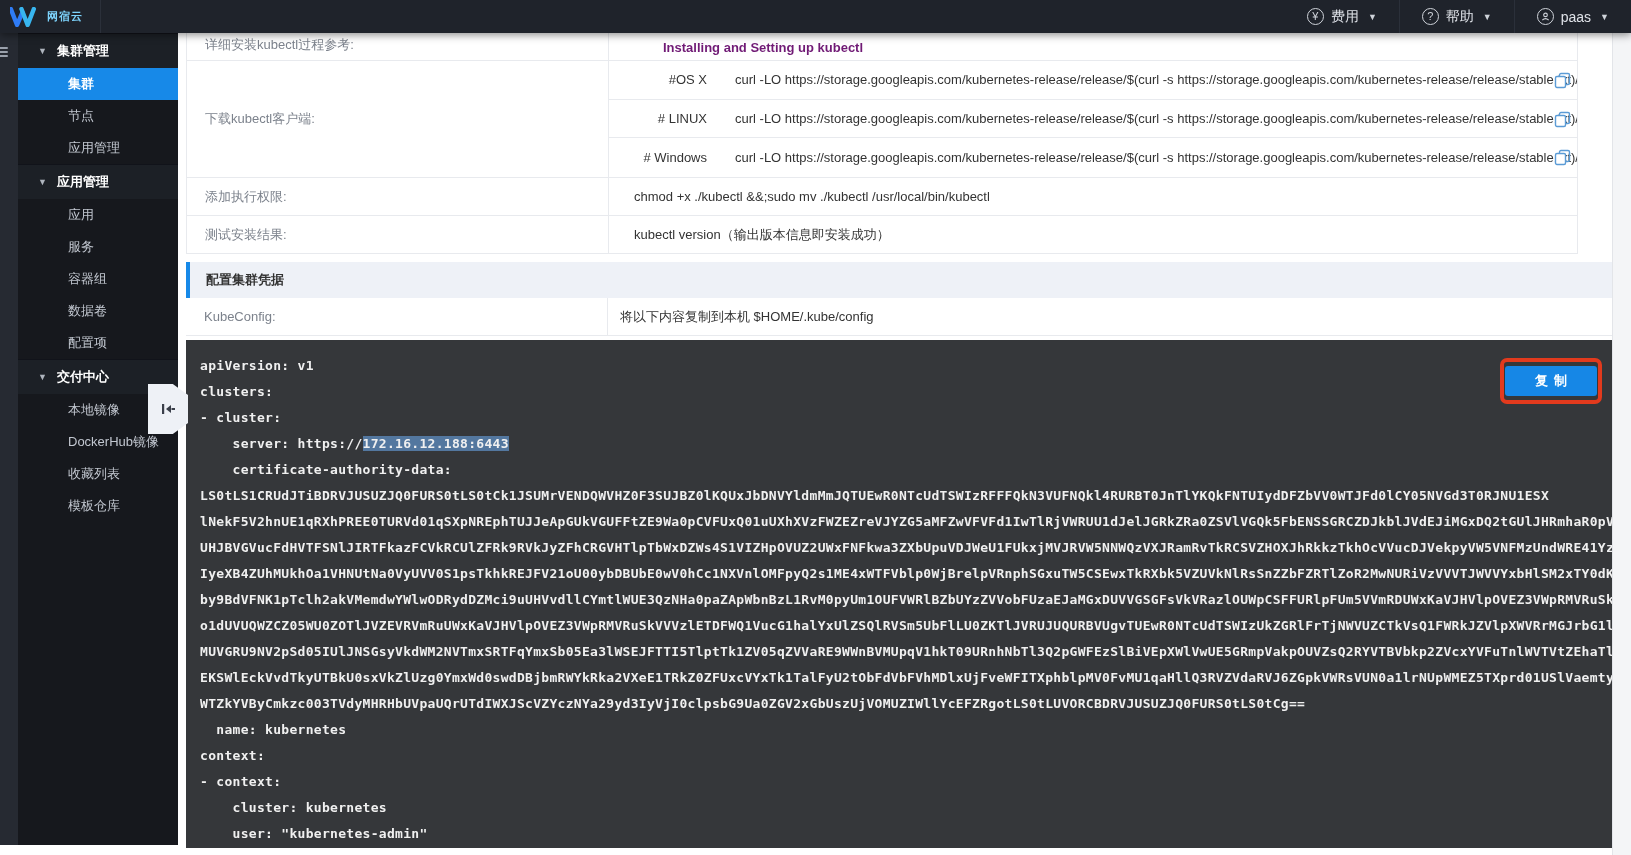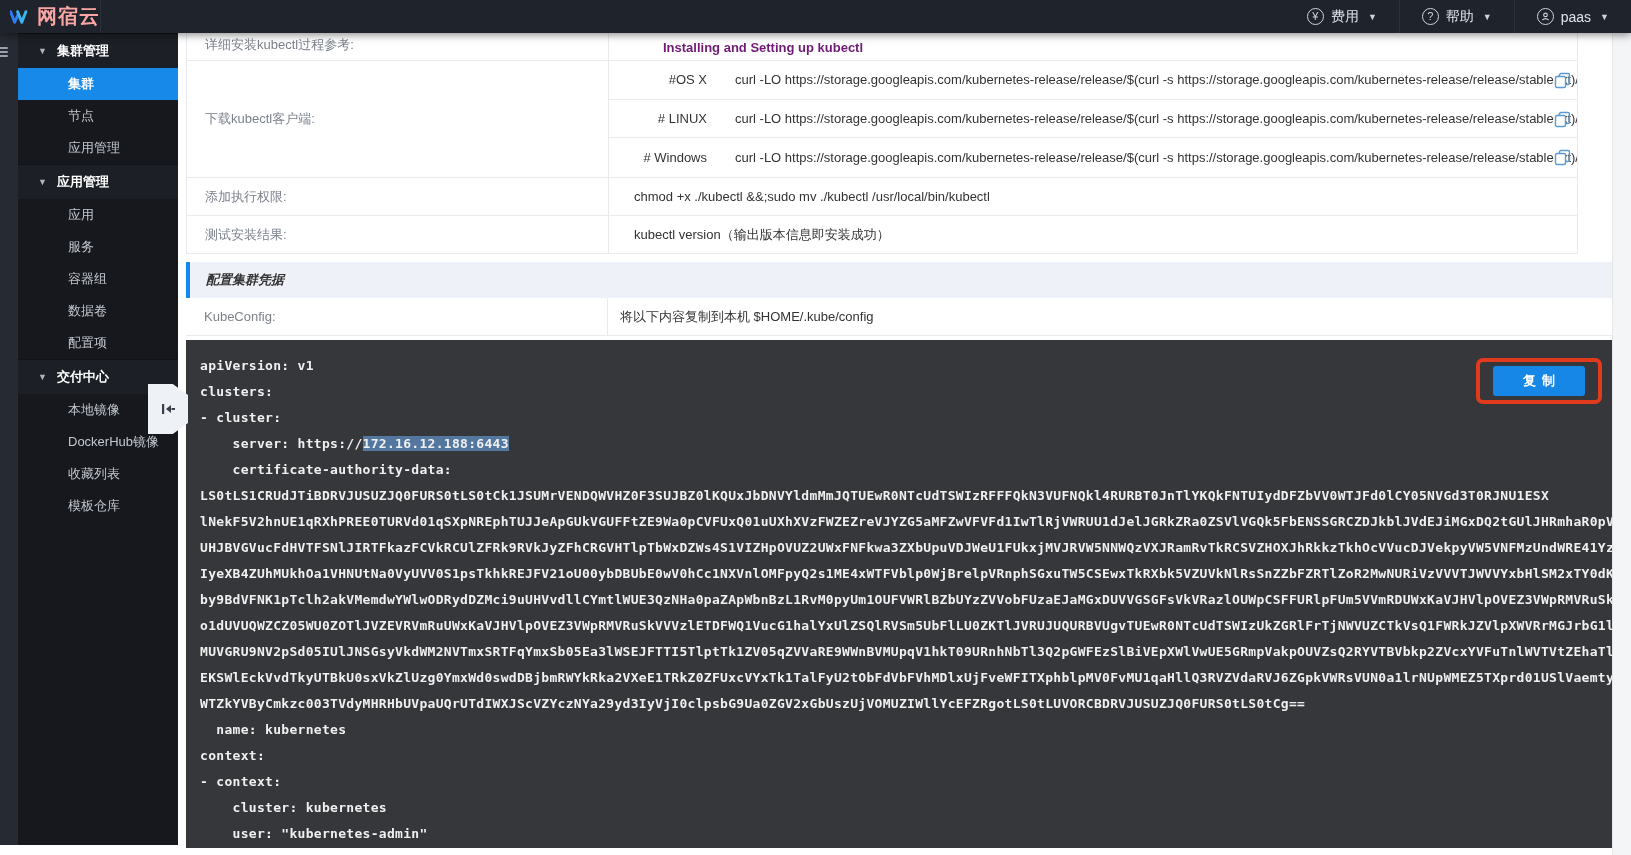"网宿云" .logo-text { color: #fca5a5 -> #7dd3fc; font-size: 20px -> 11px }
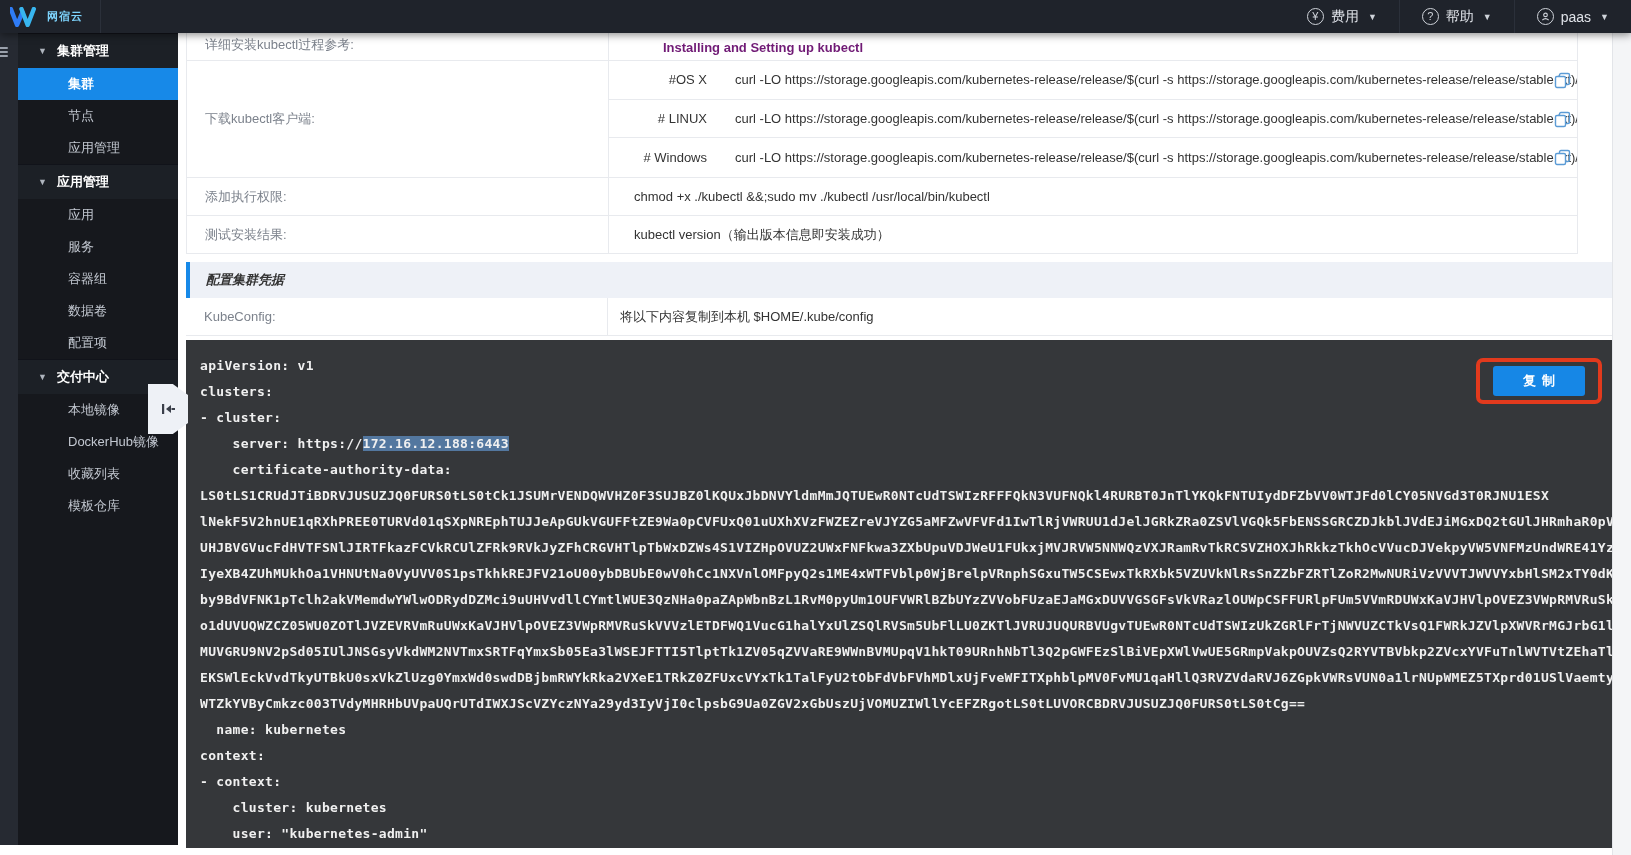"配置集群凭据" .section-header { font-style: italic -> none }
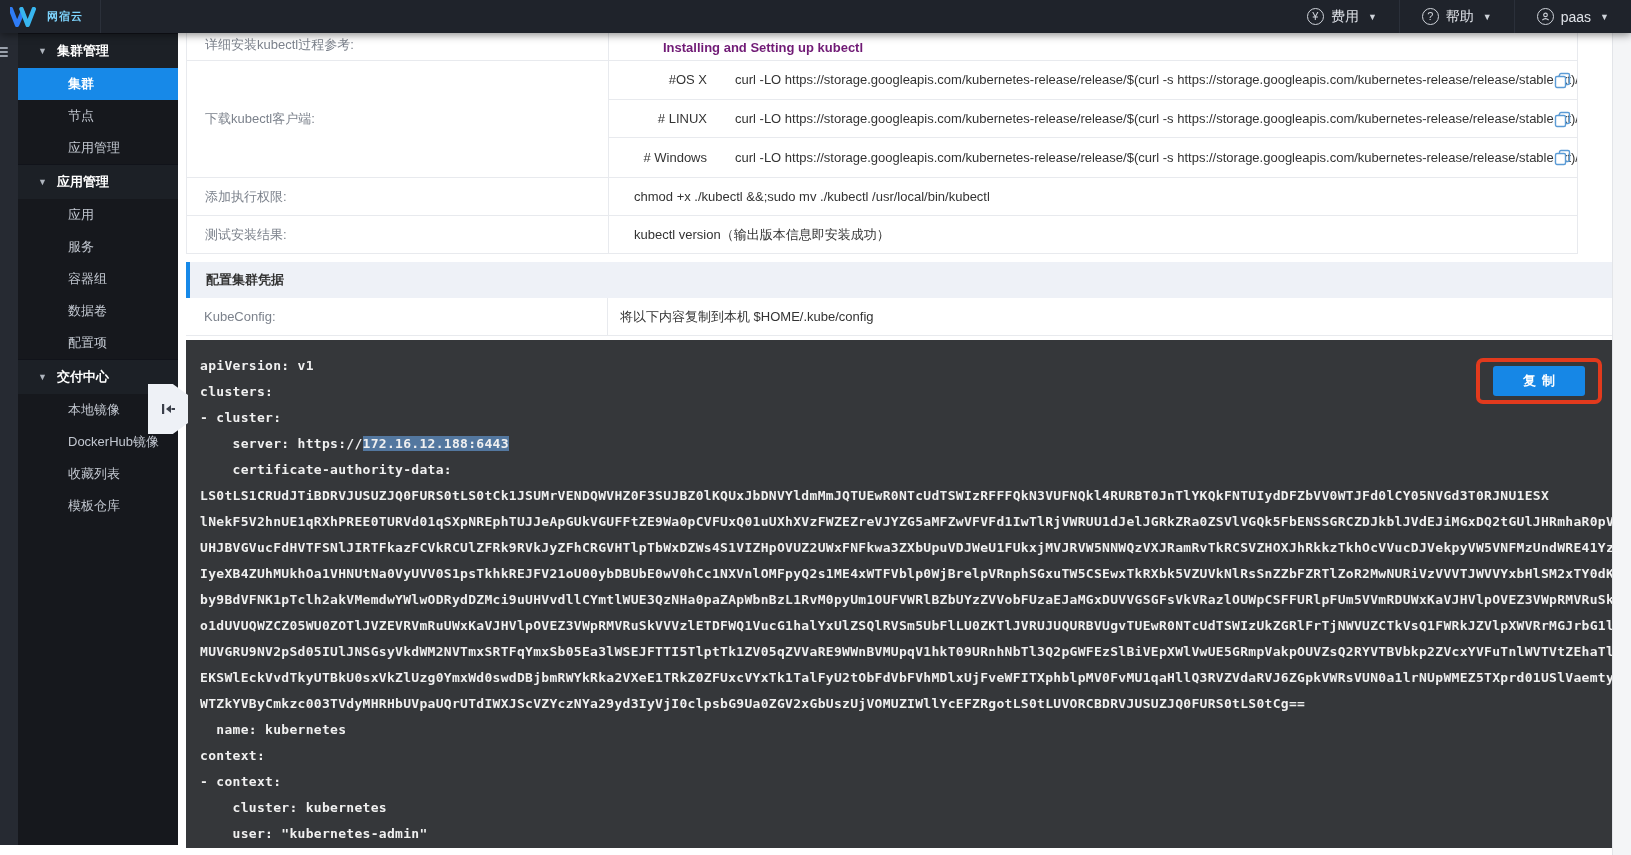"复制" .copy-annotation { padding: 4px 13px -> 4px 1px }
